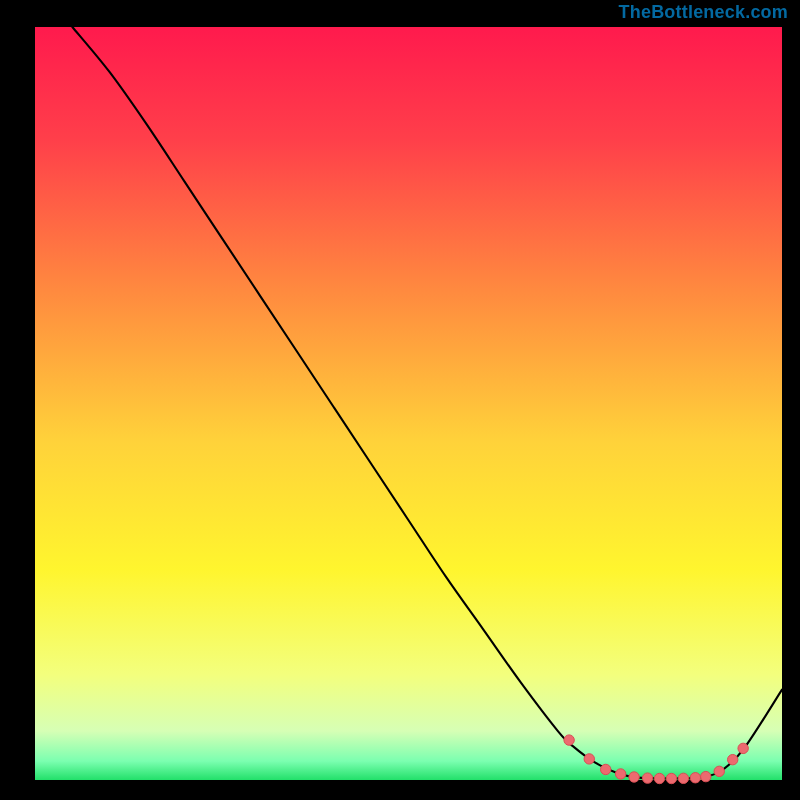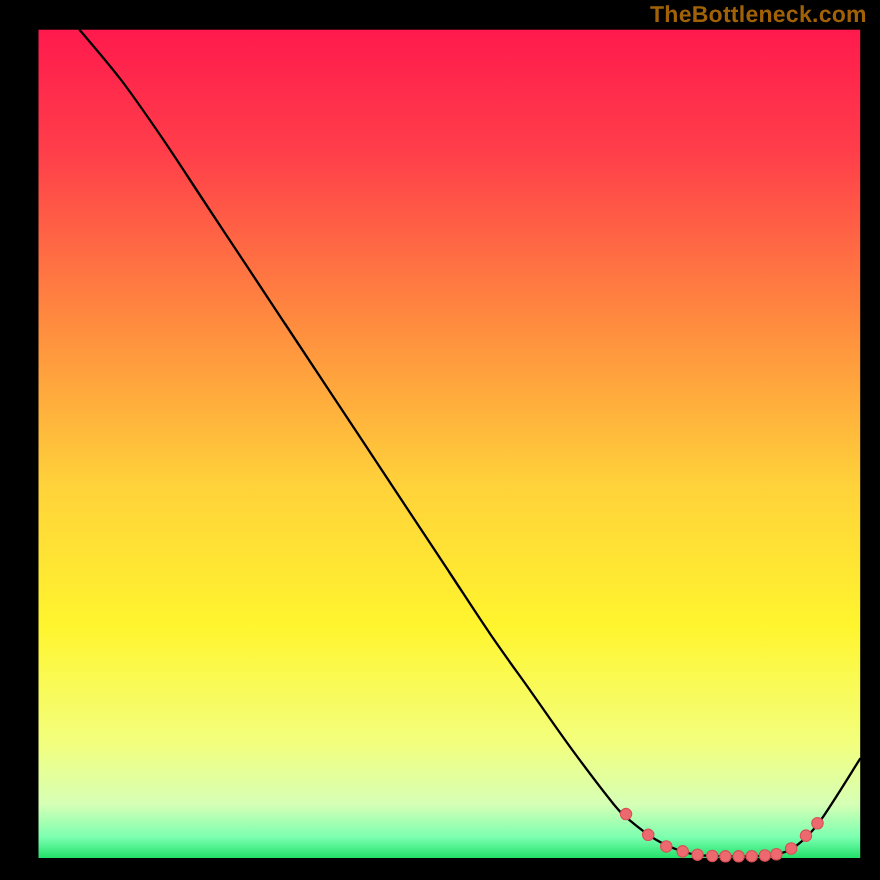"TheBottleneck.com" .watermark { color: #a16207 -> #0369a1; font-size: 21px -> 18px }
